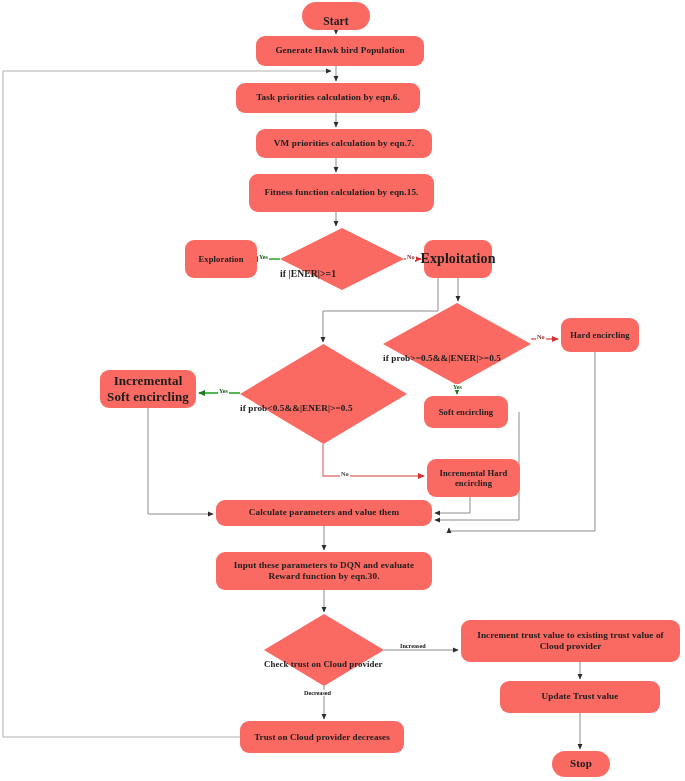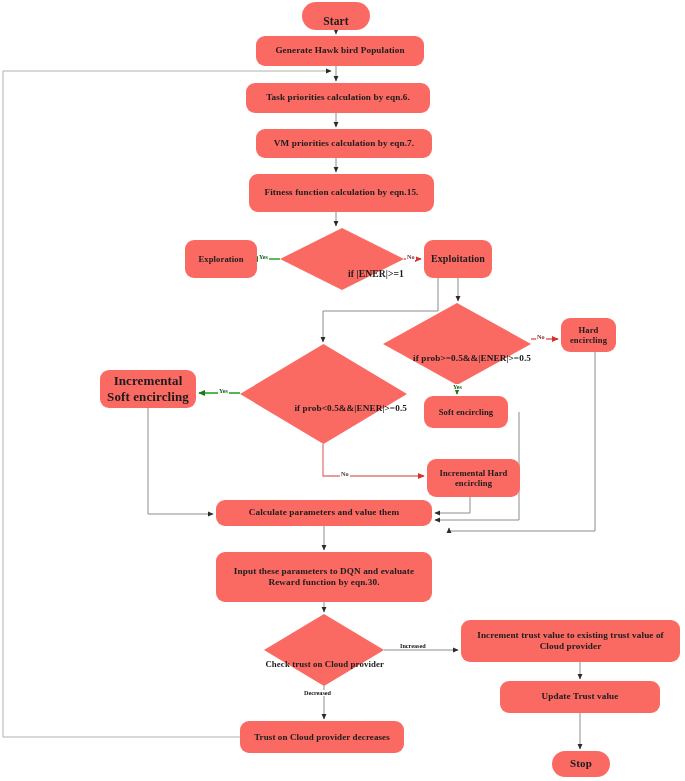"Task priorities calculation by eqn.6." div.node { left: 246px -> 236px }
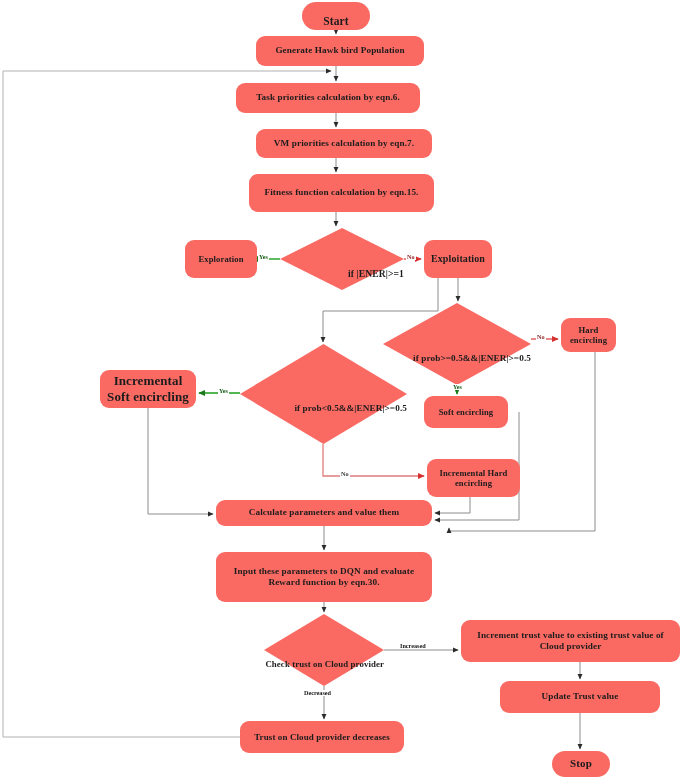"Exploitation" div.node { font-size: 10px -> 14px }
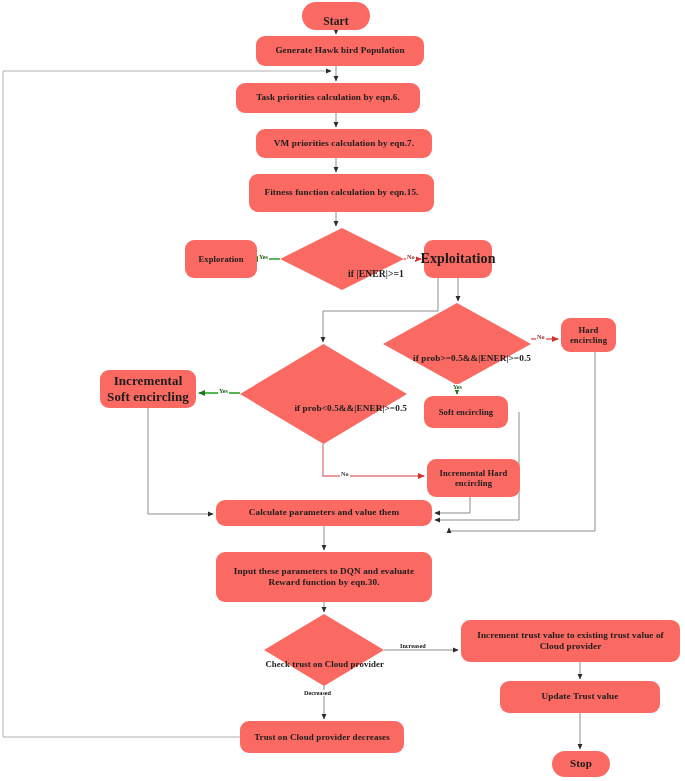"if |ENER|>=1" .diamond .dia-label { text-align: right -> left }
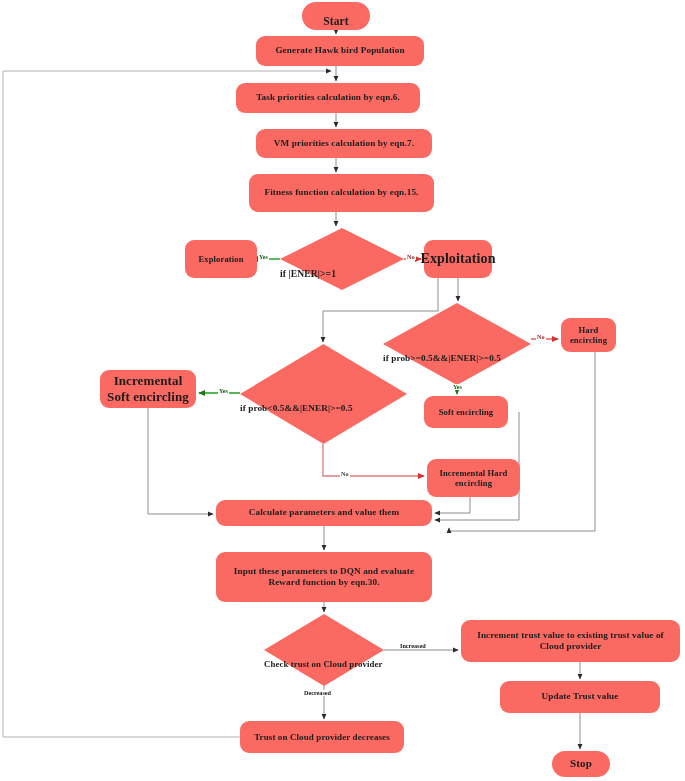"Hard encircling" div.node { width: 55px -> 78px }
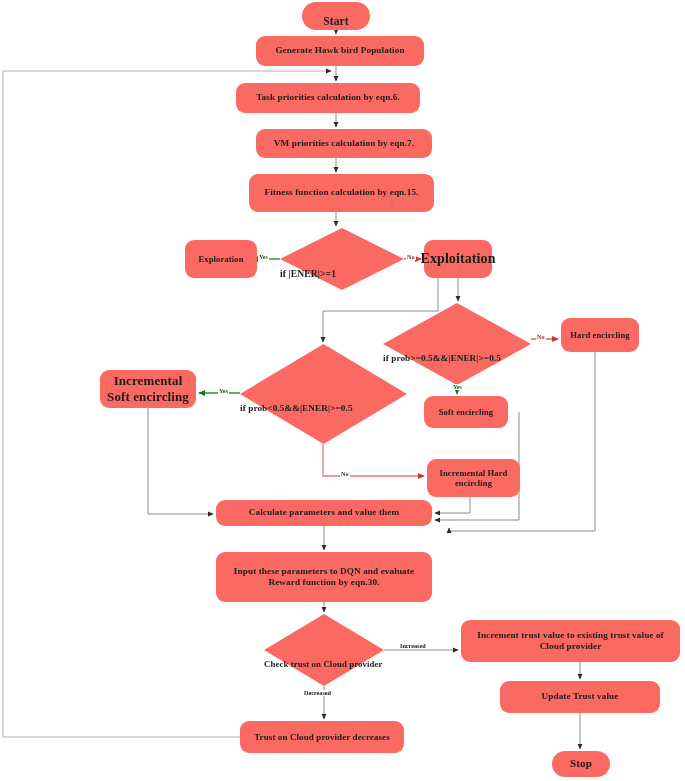"Input these parameters to DQN" div.node { height: 50px -> 38px }
